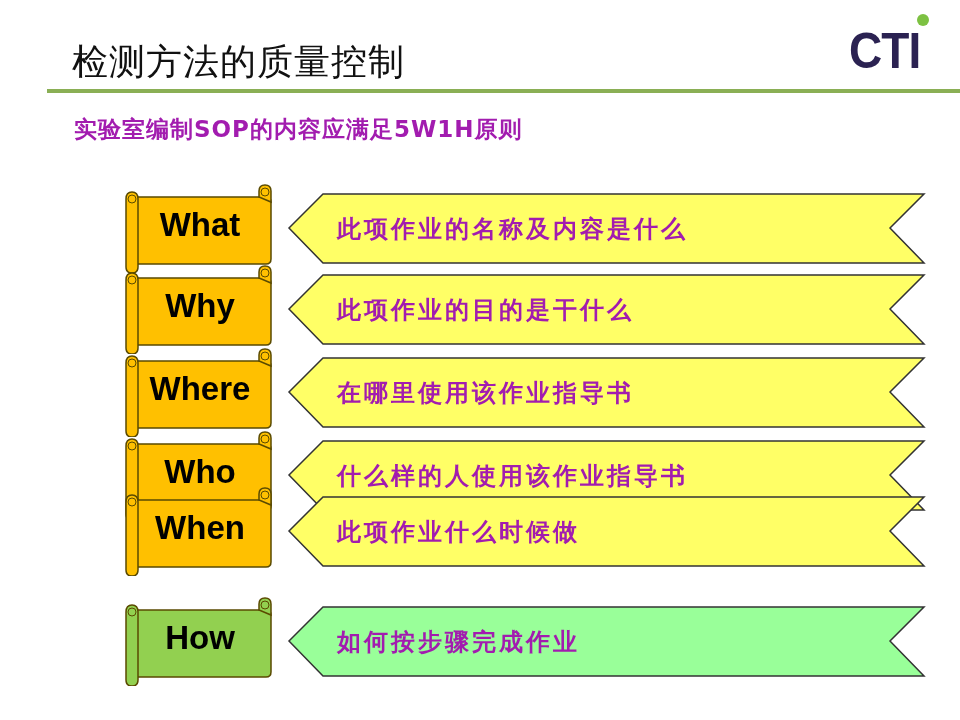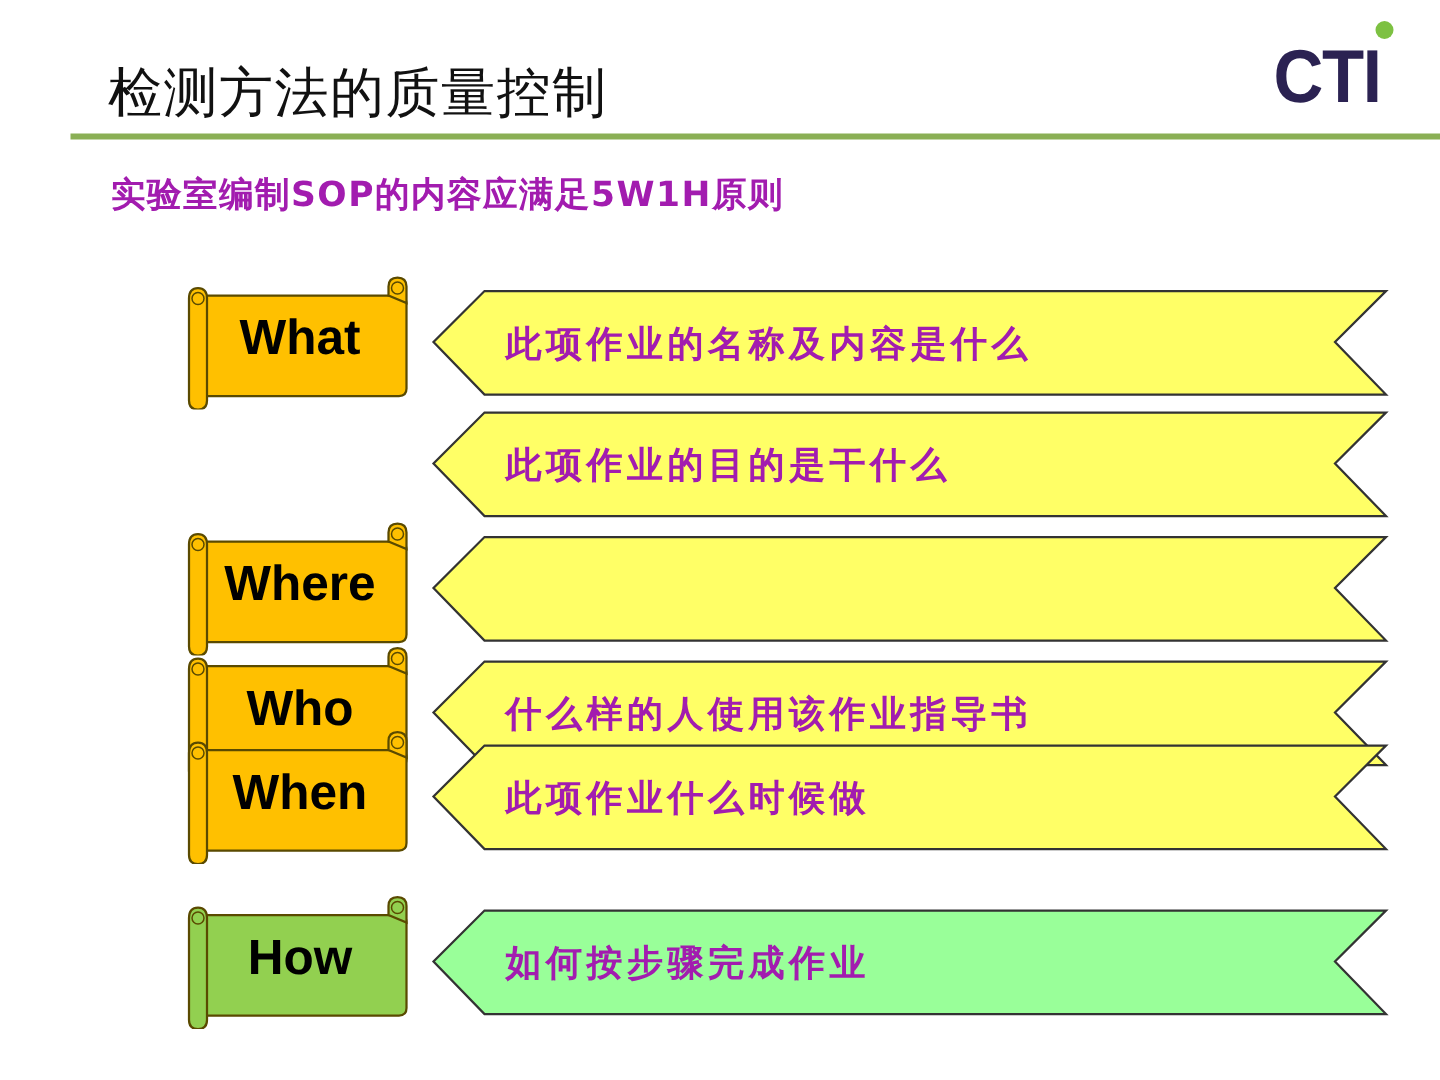"Why" div.scroll { html: none -> <div> <svg> <path></path> <path></path> <circle></circle> <path></path> <circle></circle> </svg> <div>Why</div> </div> }
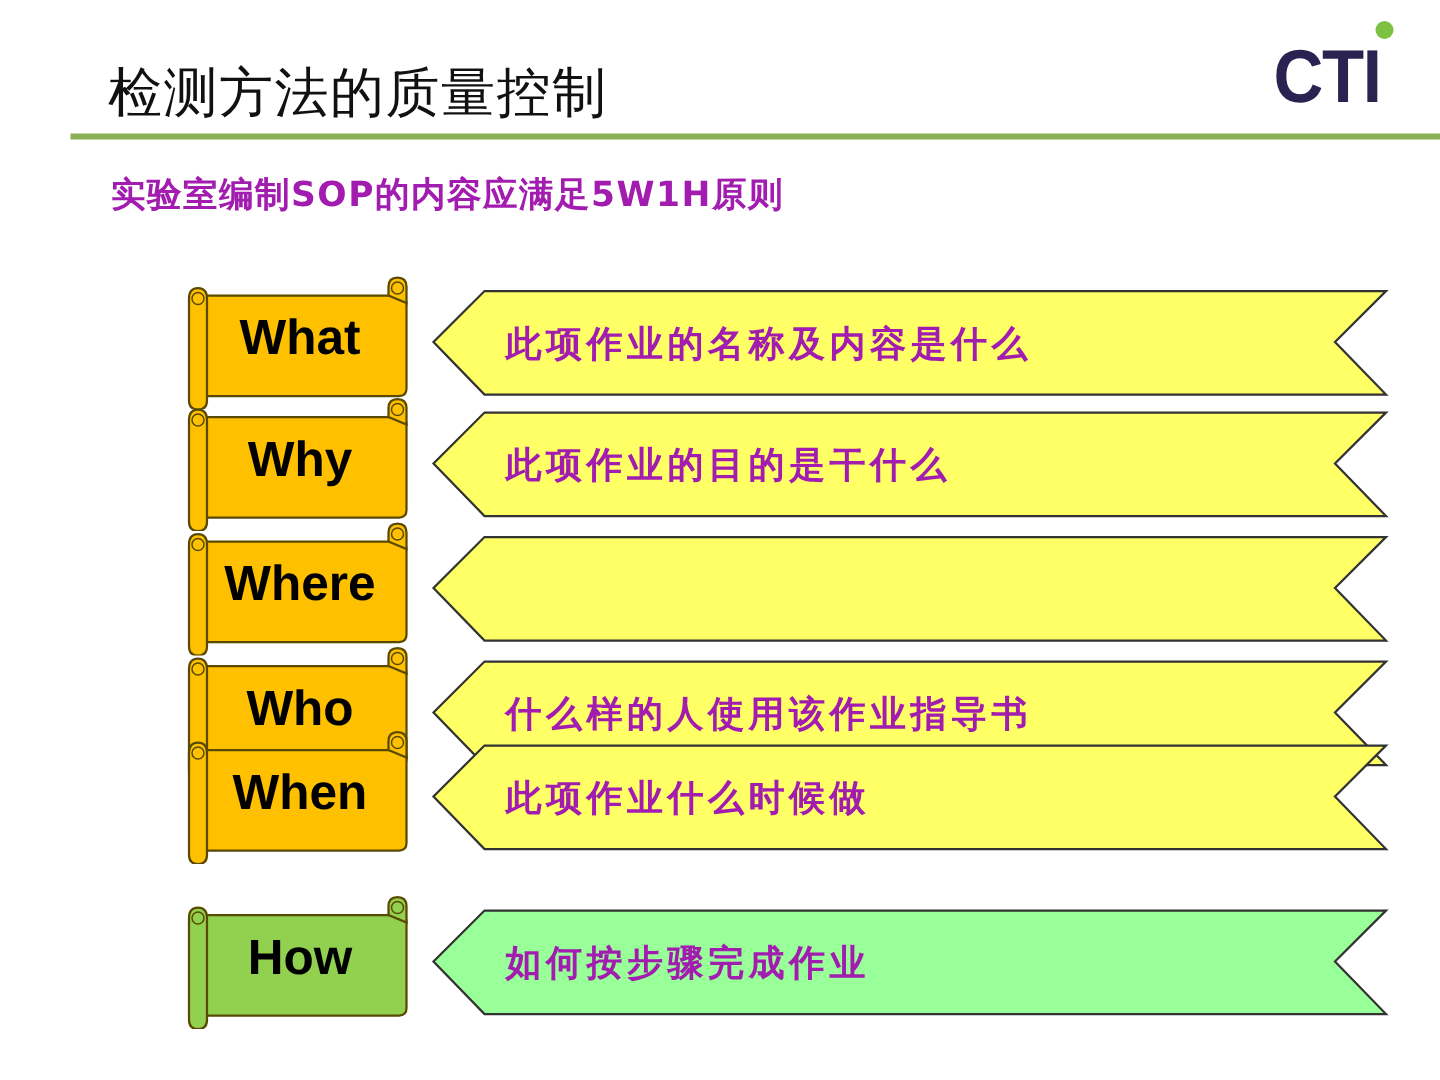"在哪里使用该作业指导书" div.banner-text { html: none -> <div>在哪里使用该作业指导书</div> }
